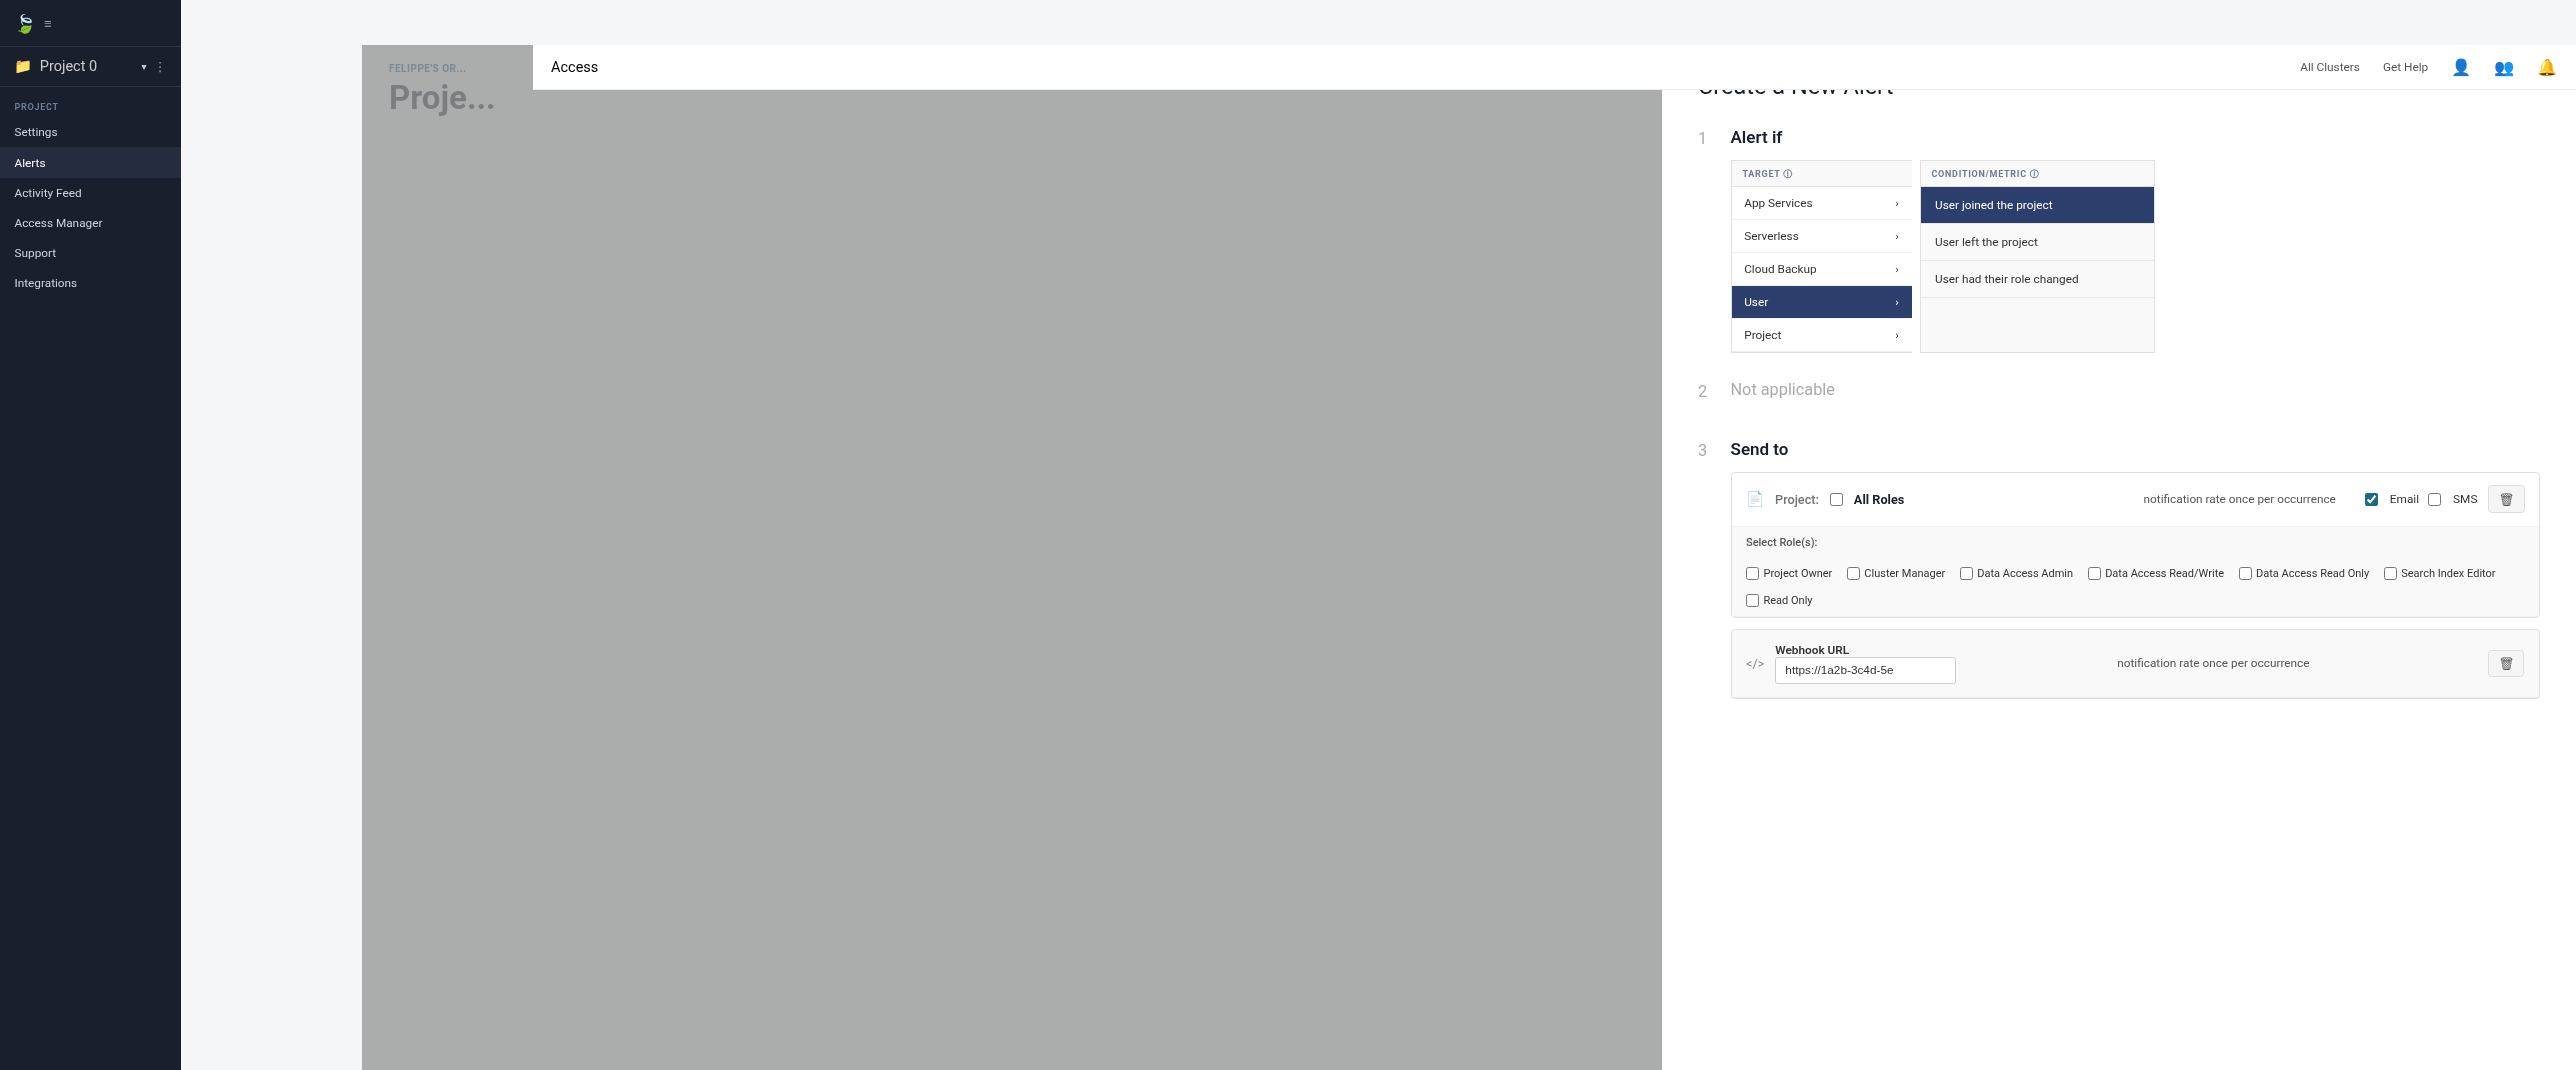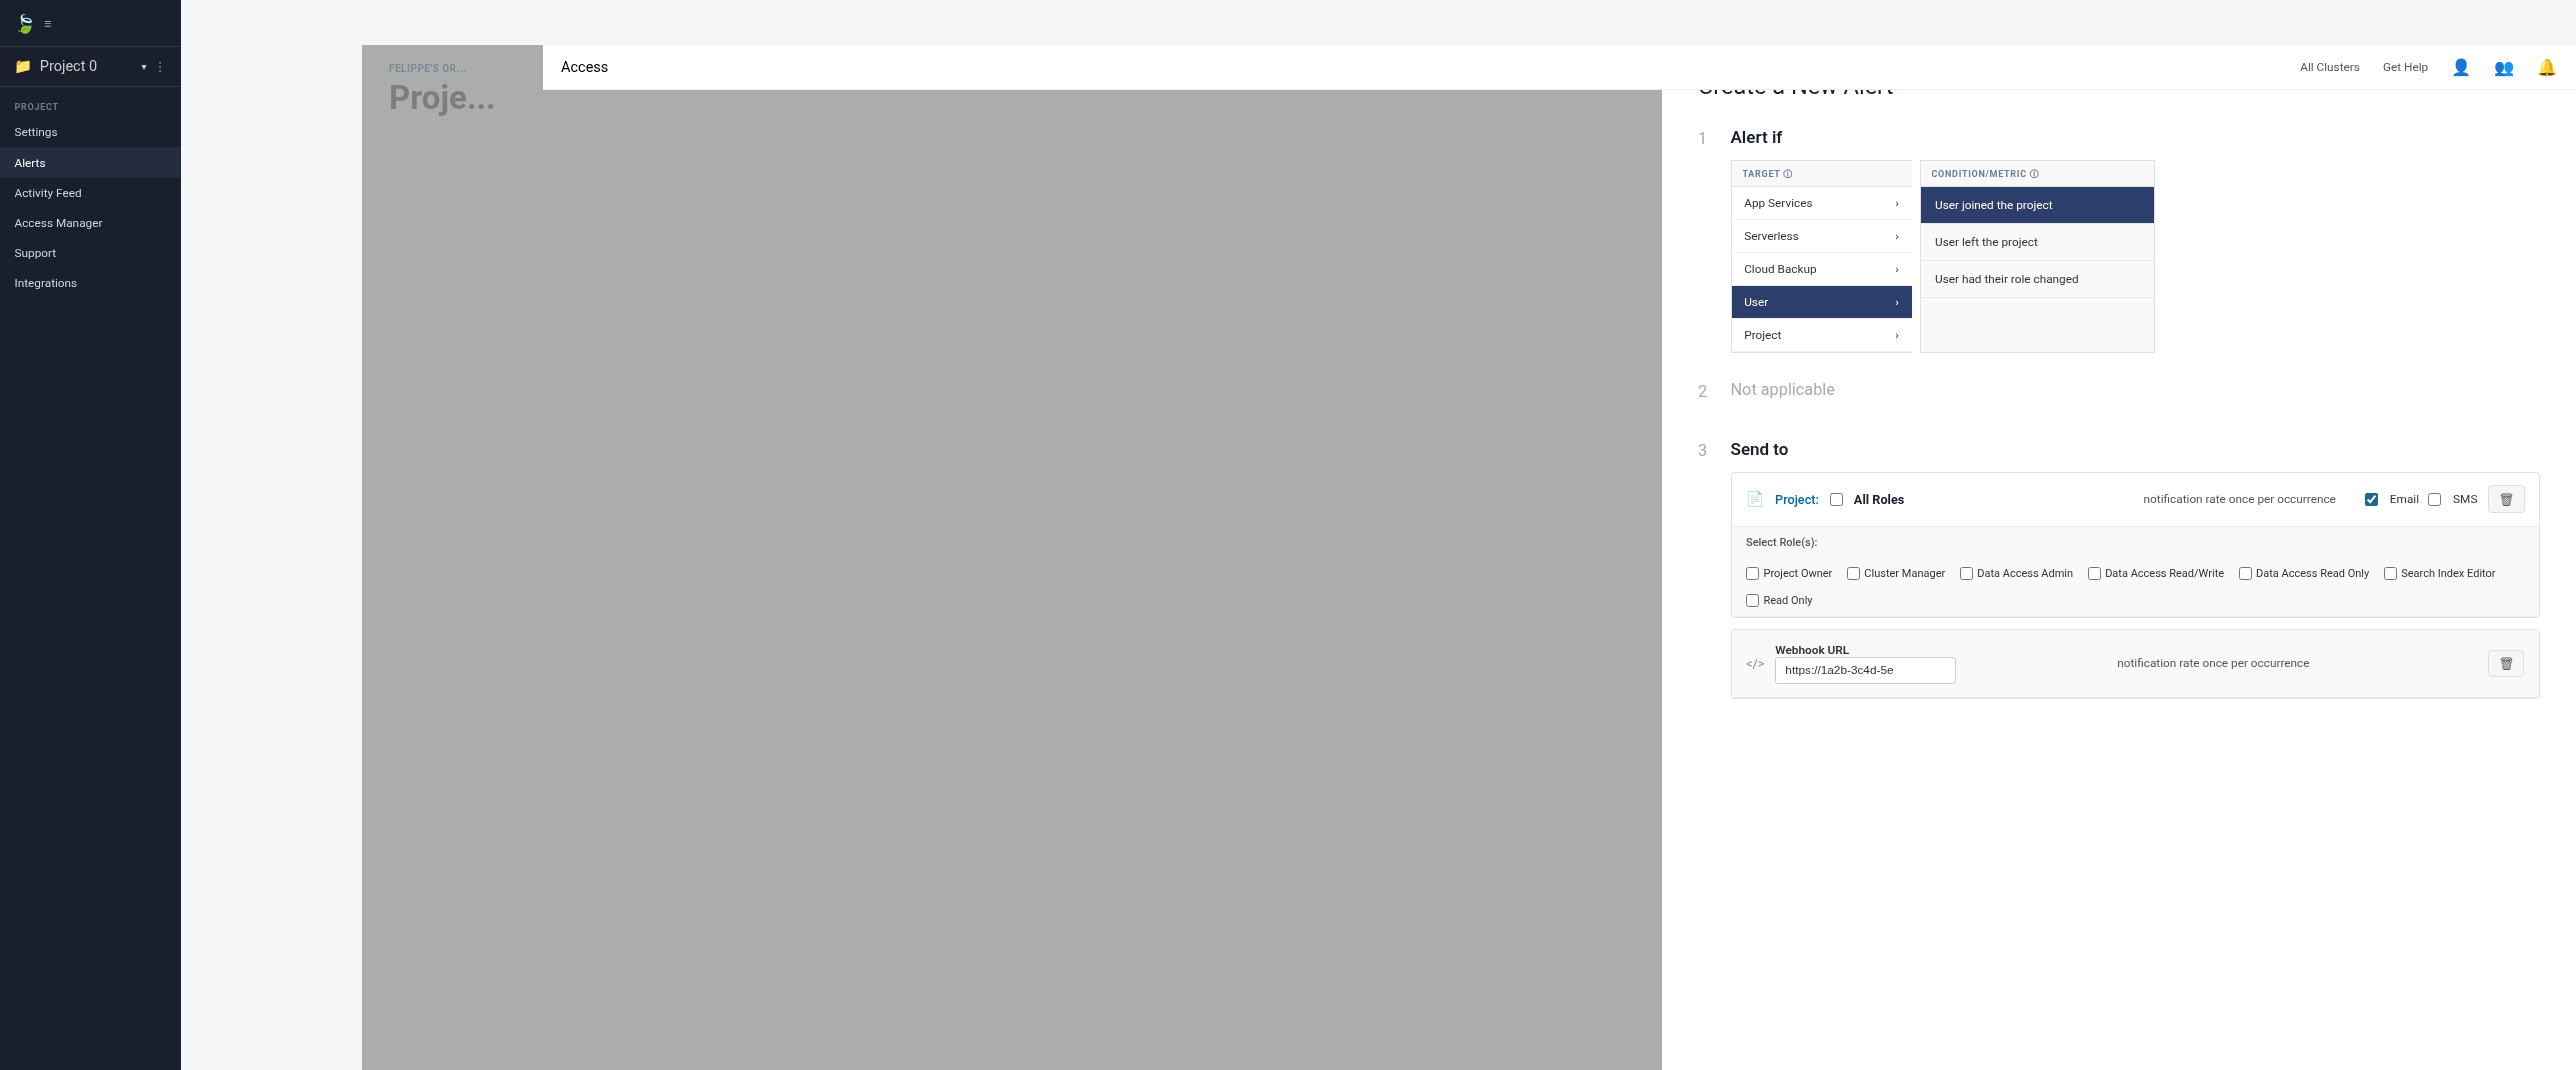"Access" .topnav { left: 181px -> 171px }
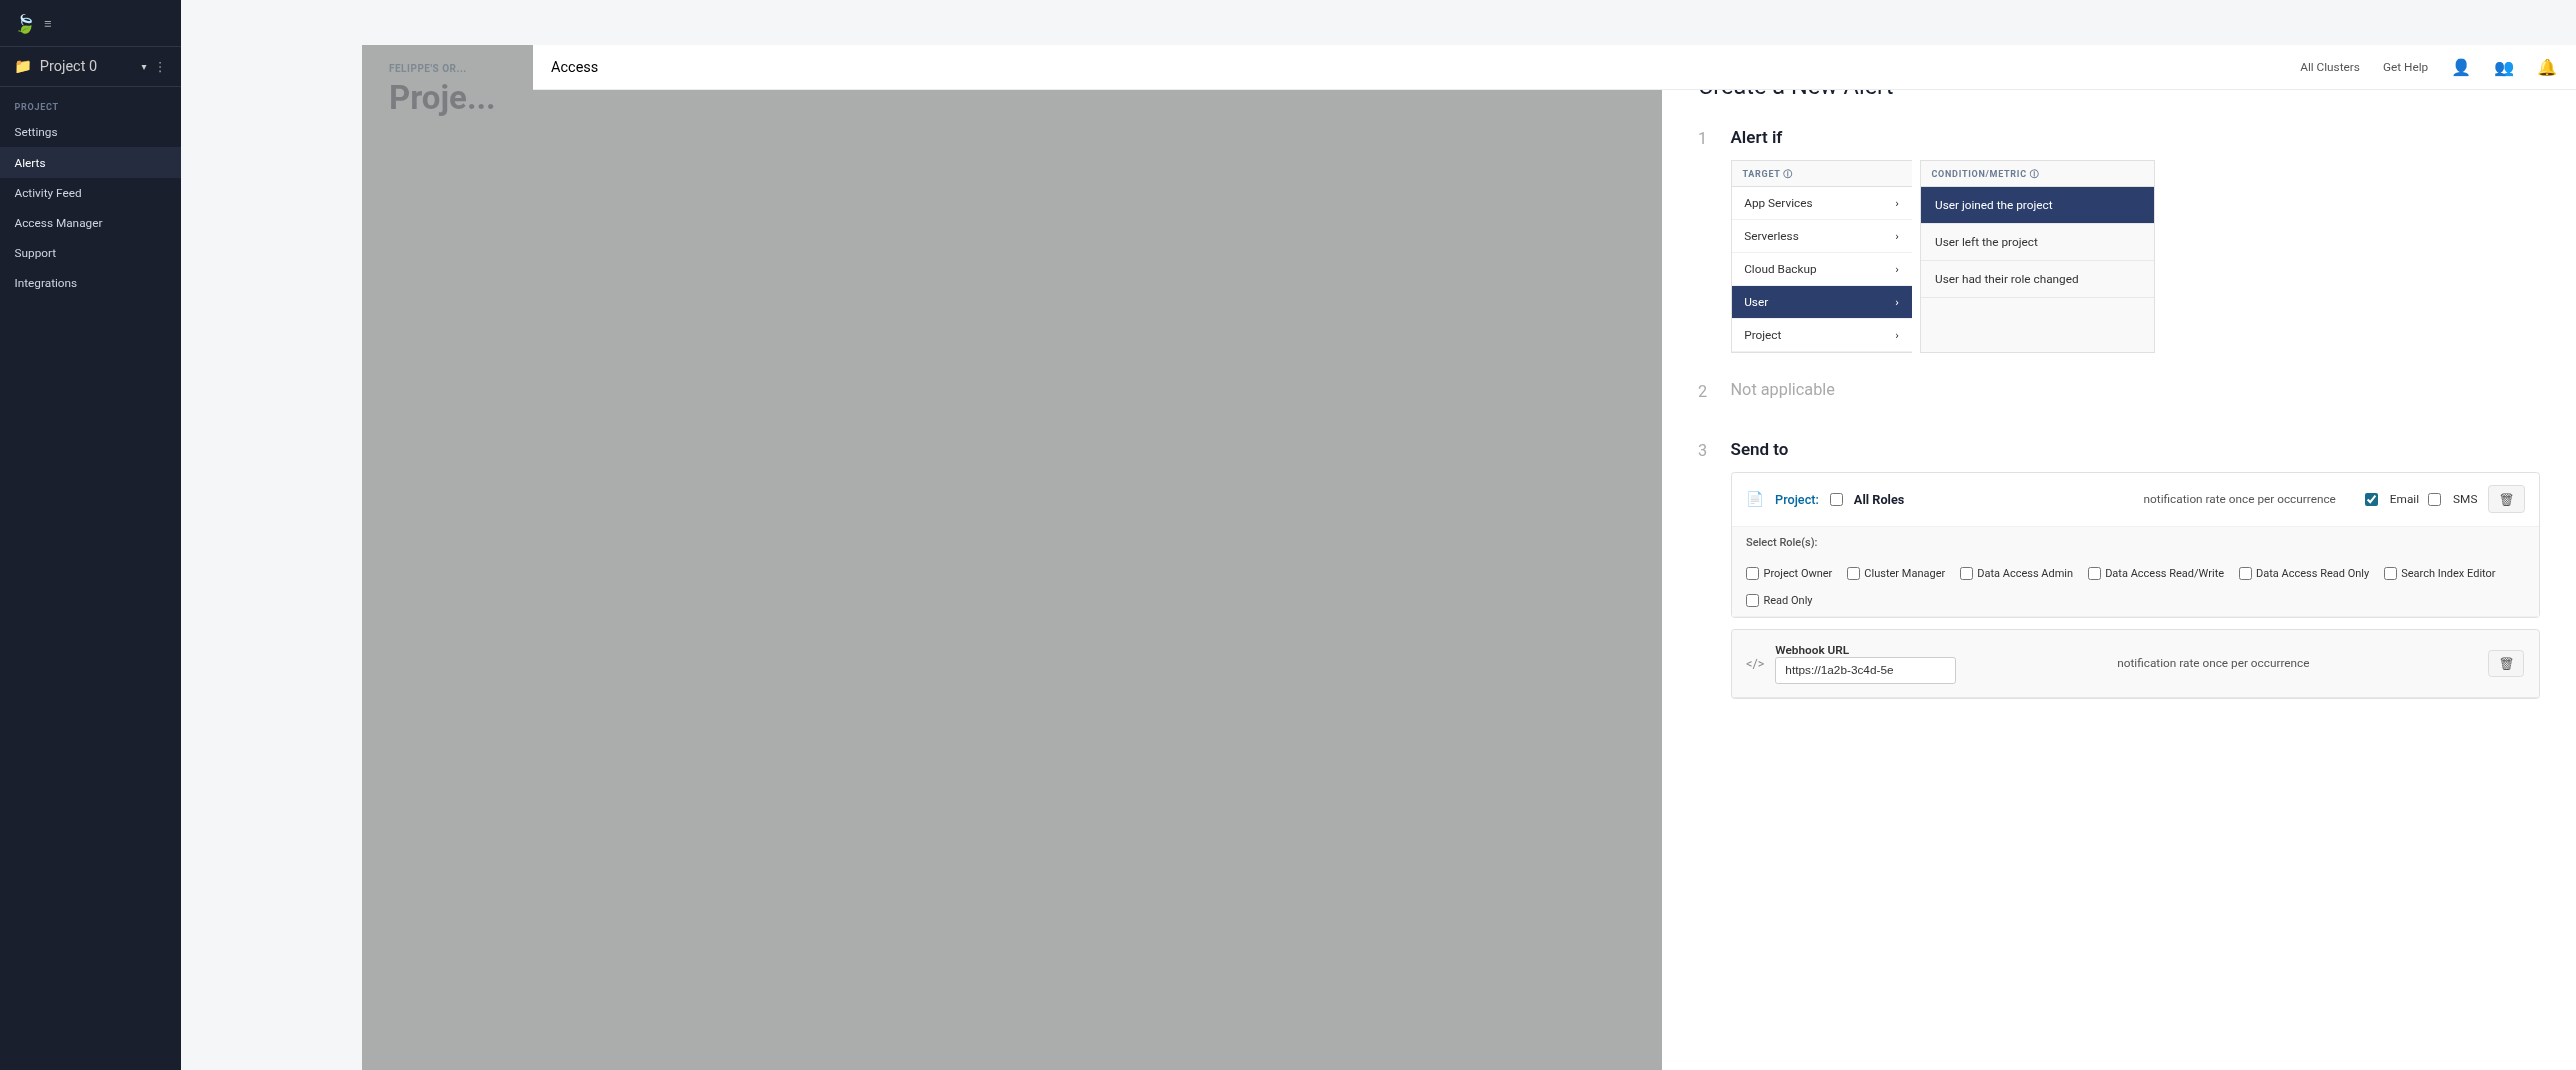"Project:" .send-to-label { color: #0369a1 -> #737373 }
